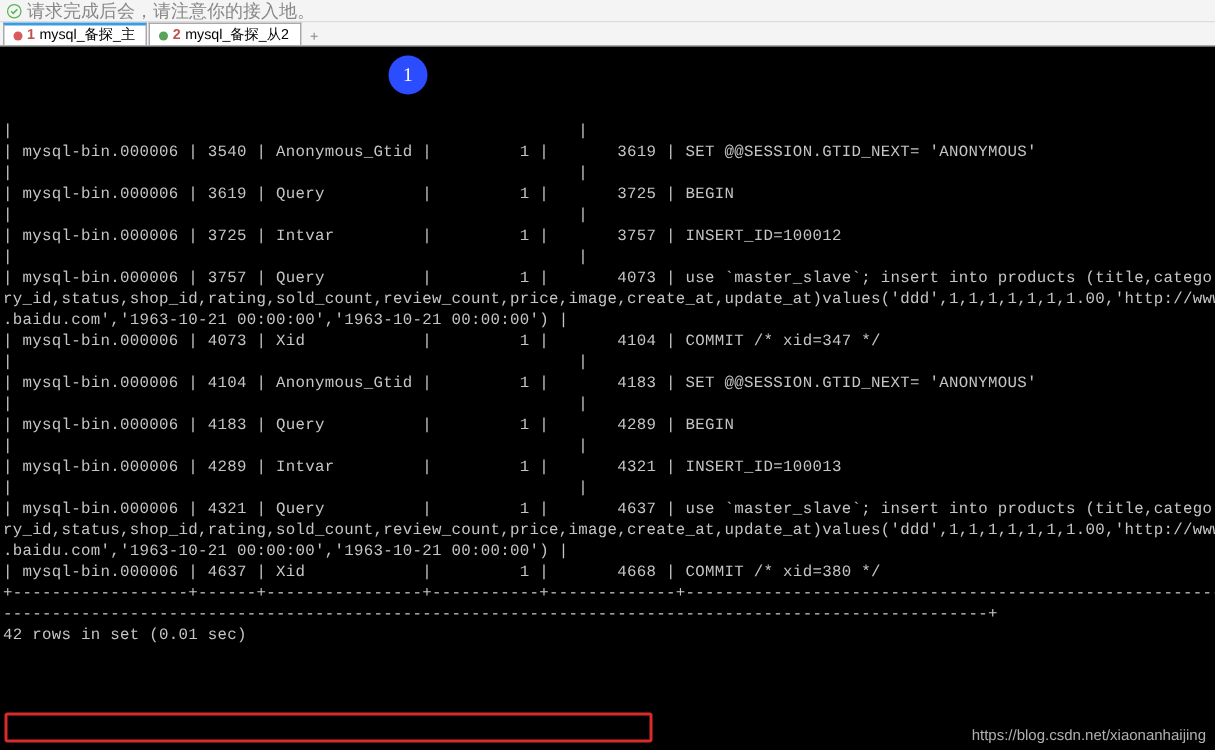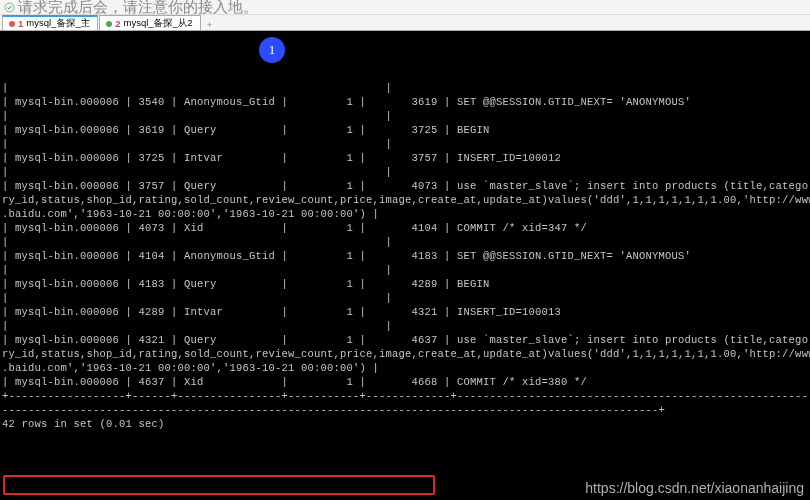"请求完成后会，请注意你的接入地。" .titlebar { font-size: 15px -> 12px }
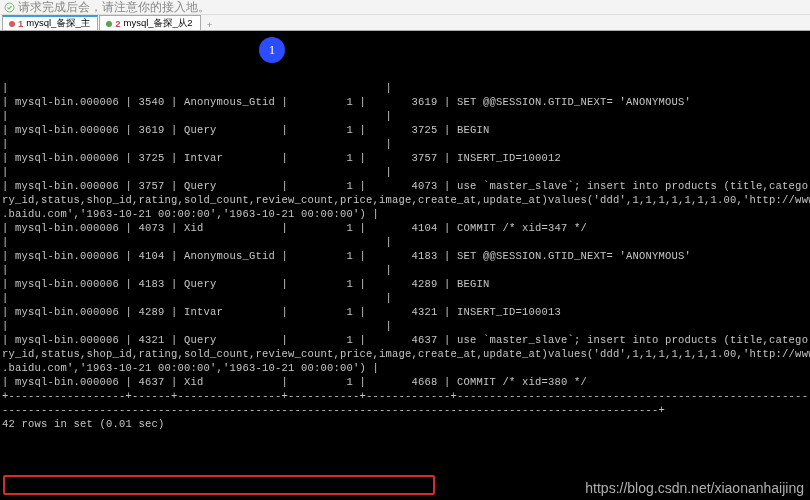"https://blog.csdn.net/xiaonanhaijing" .watermark { font-size: 14px -> 10px }
